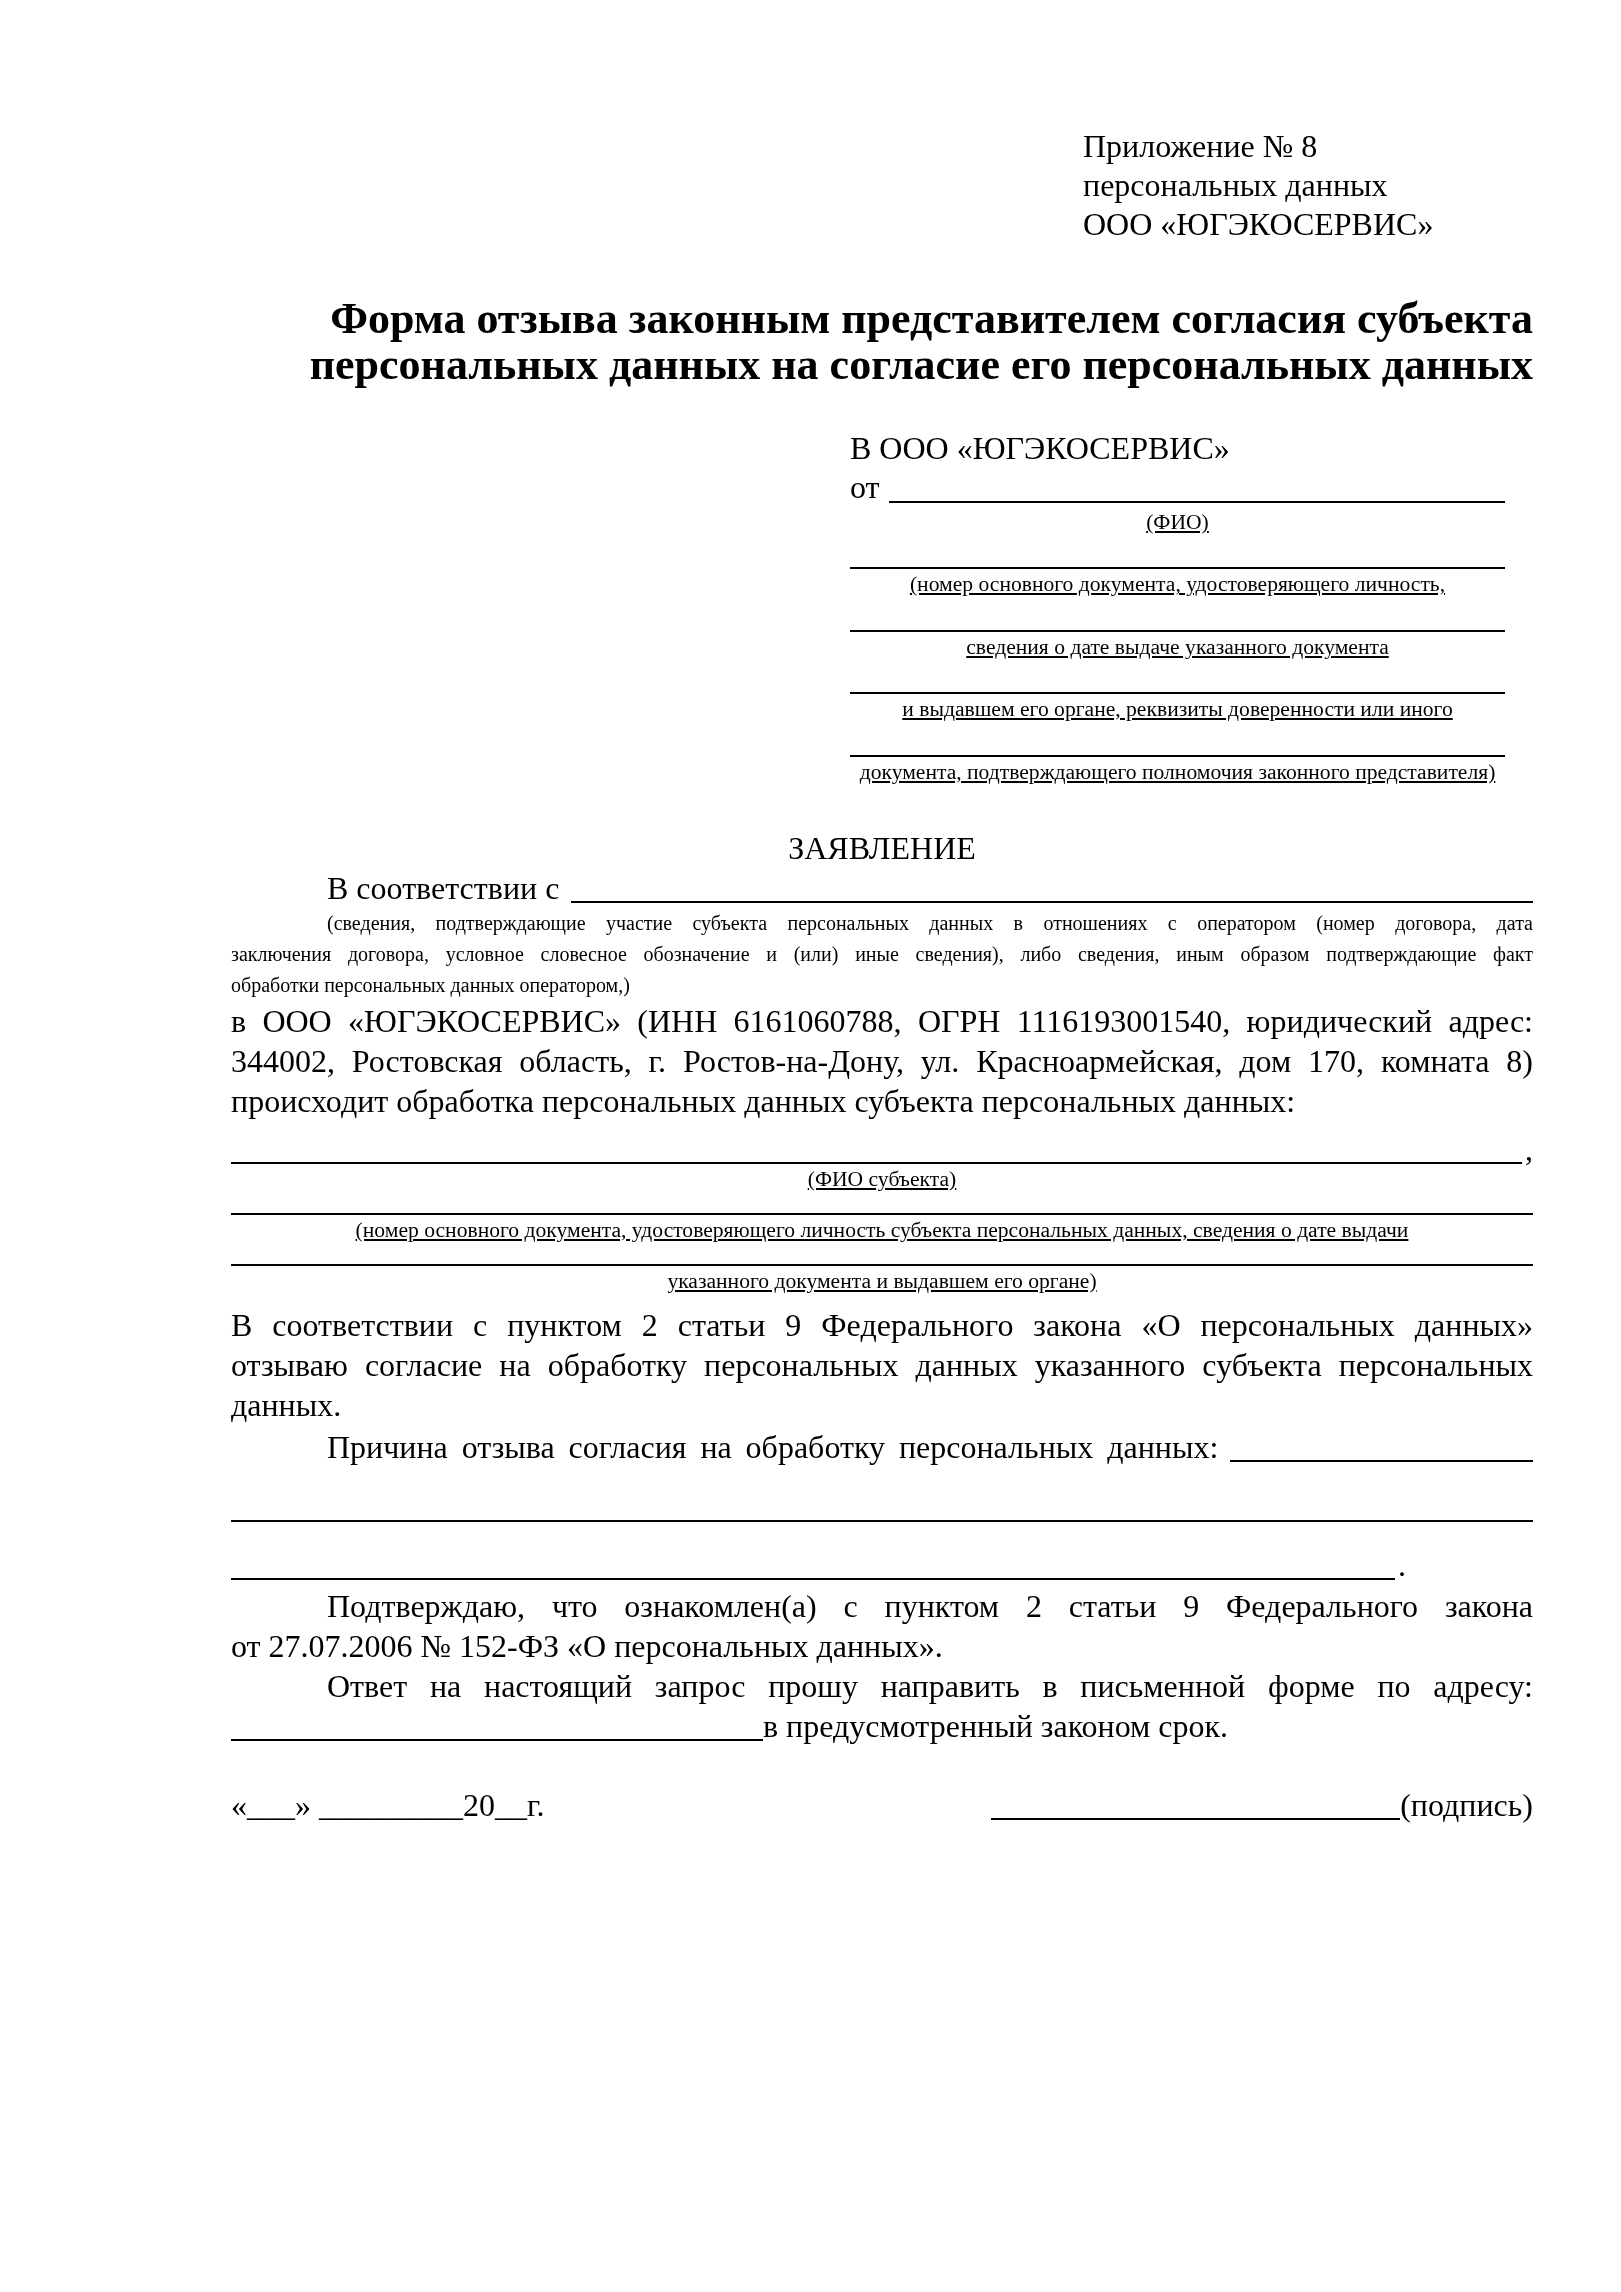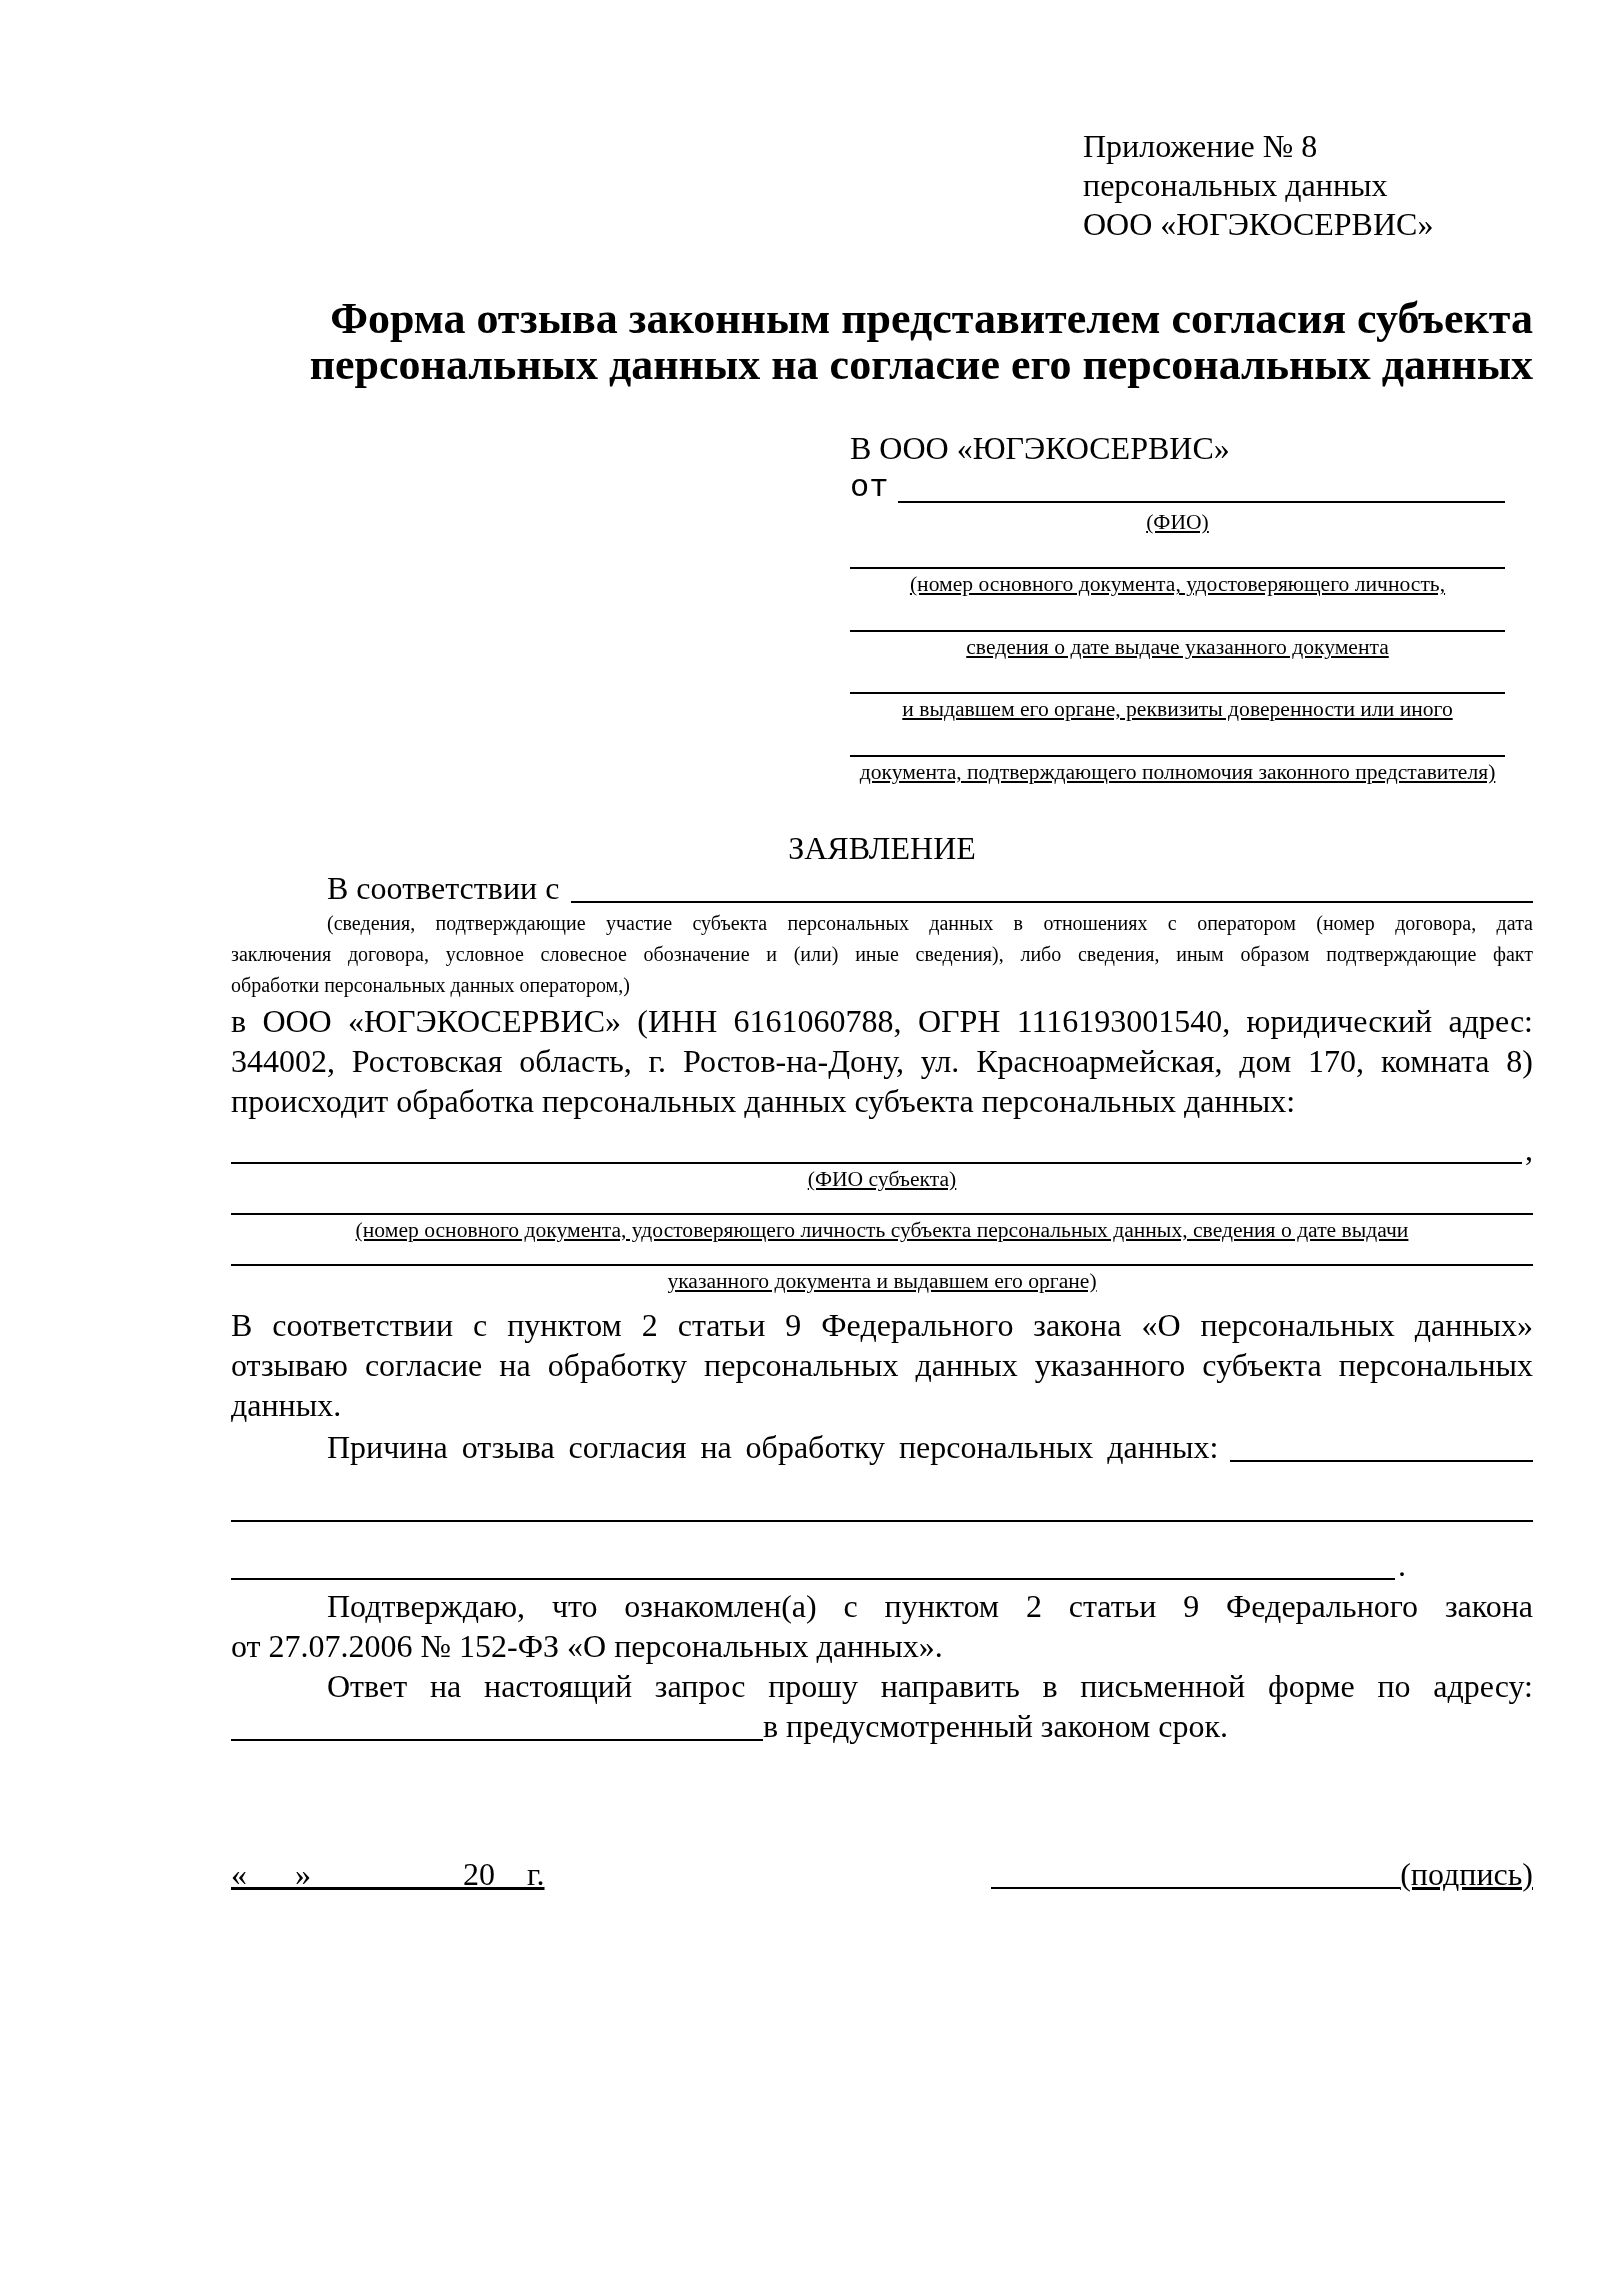"от" .addr-from { align-items: none -> flex-end; font-family: Liberation Mono, monospace -> none }
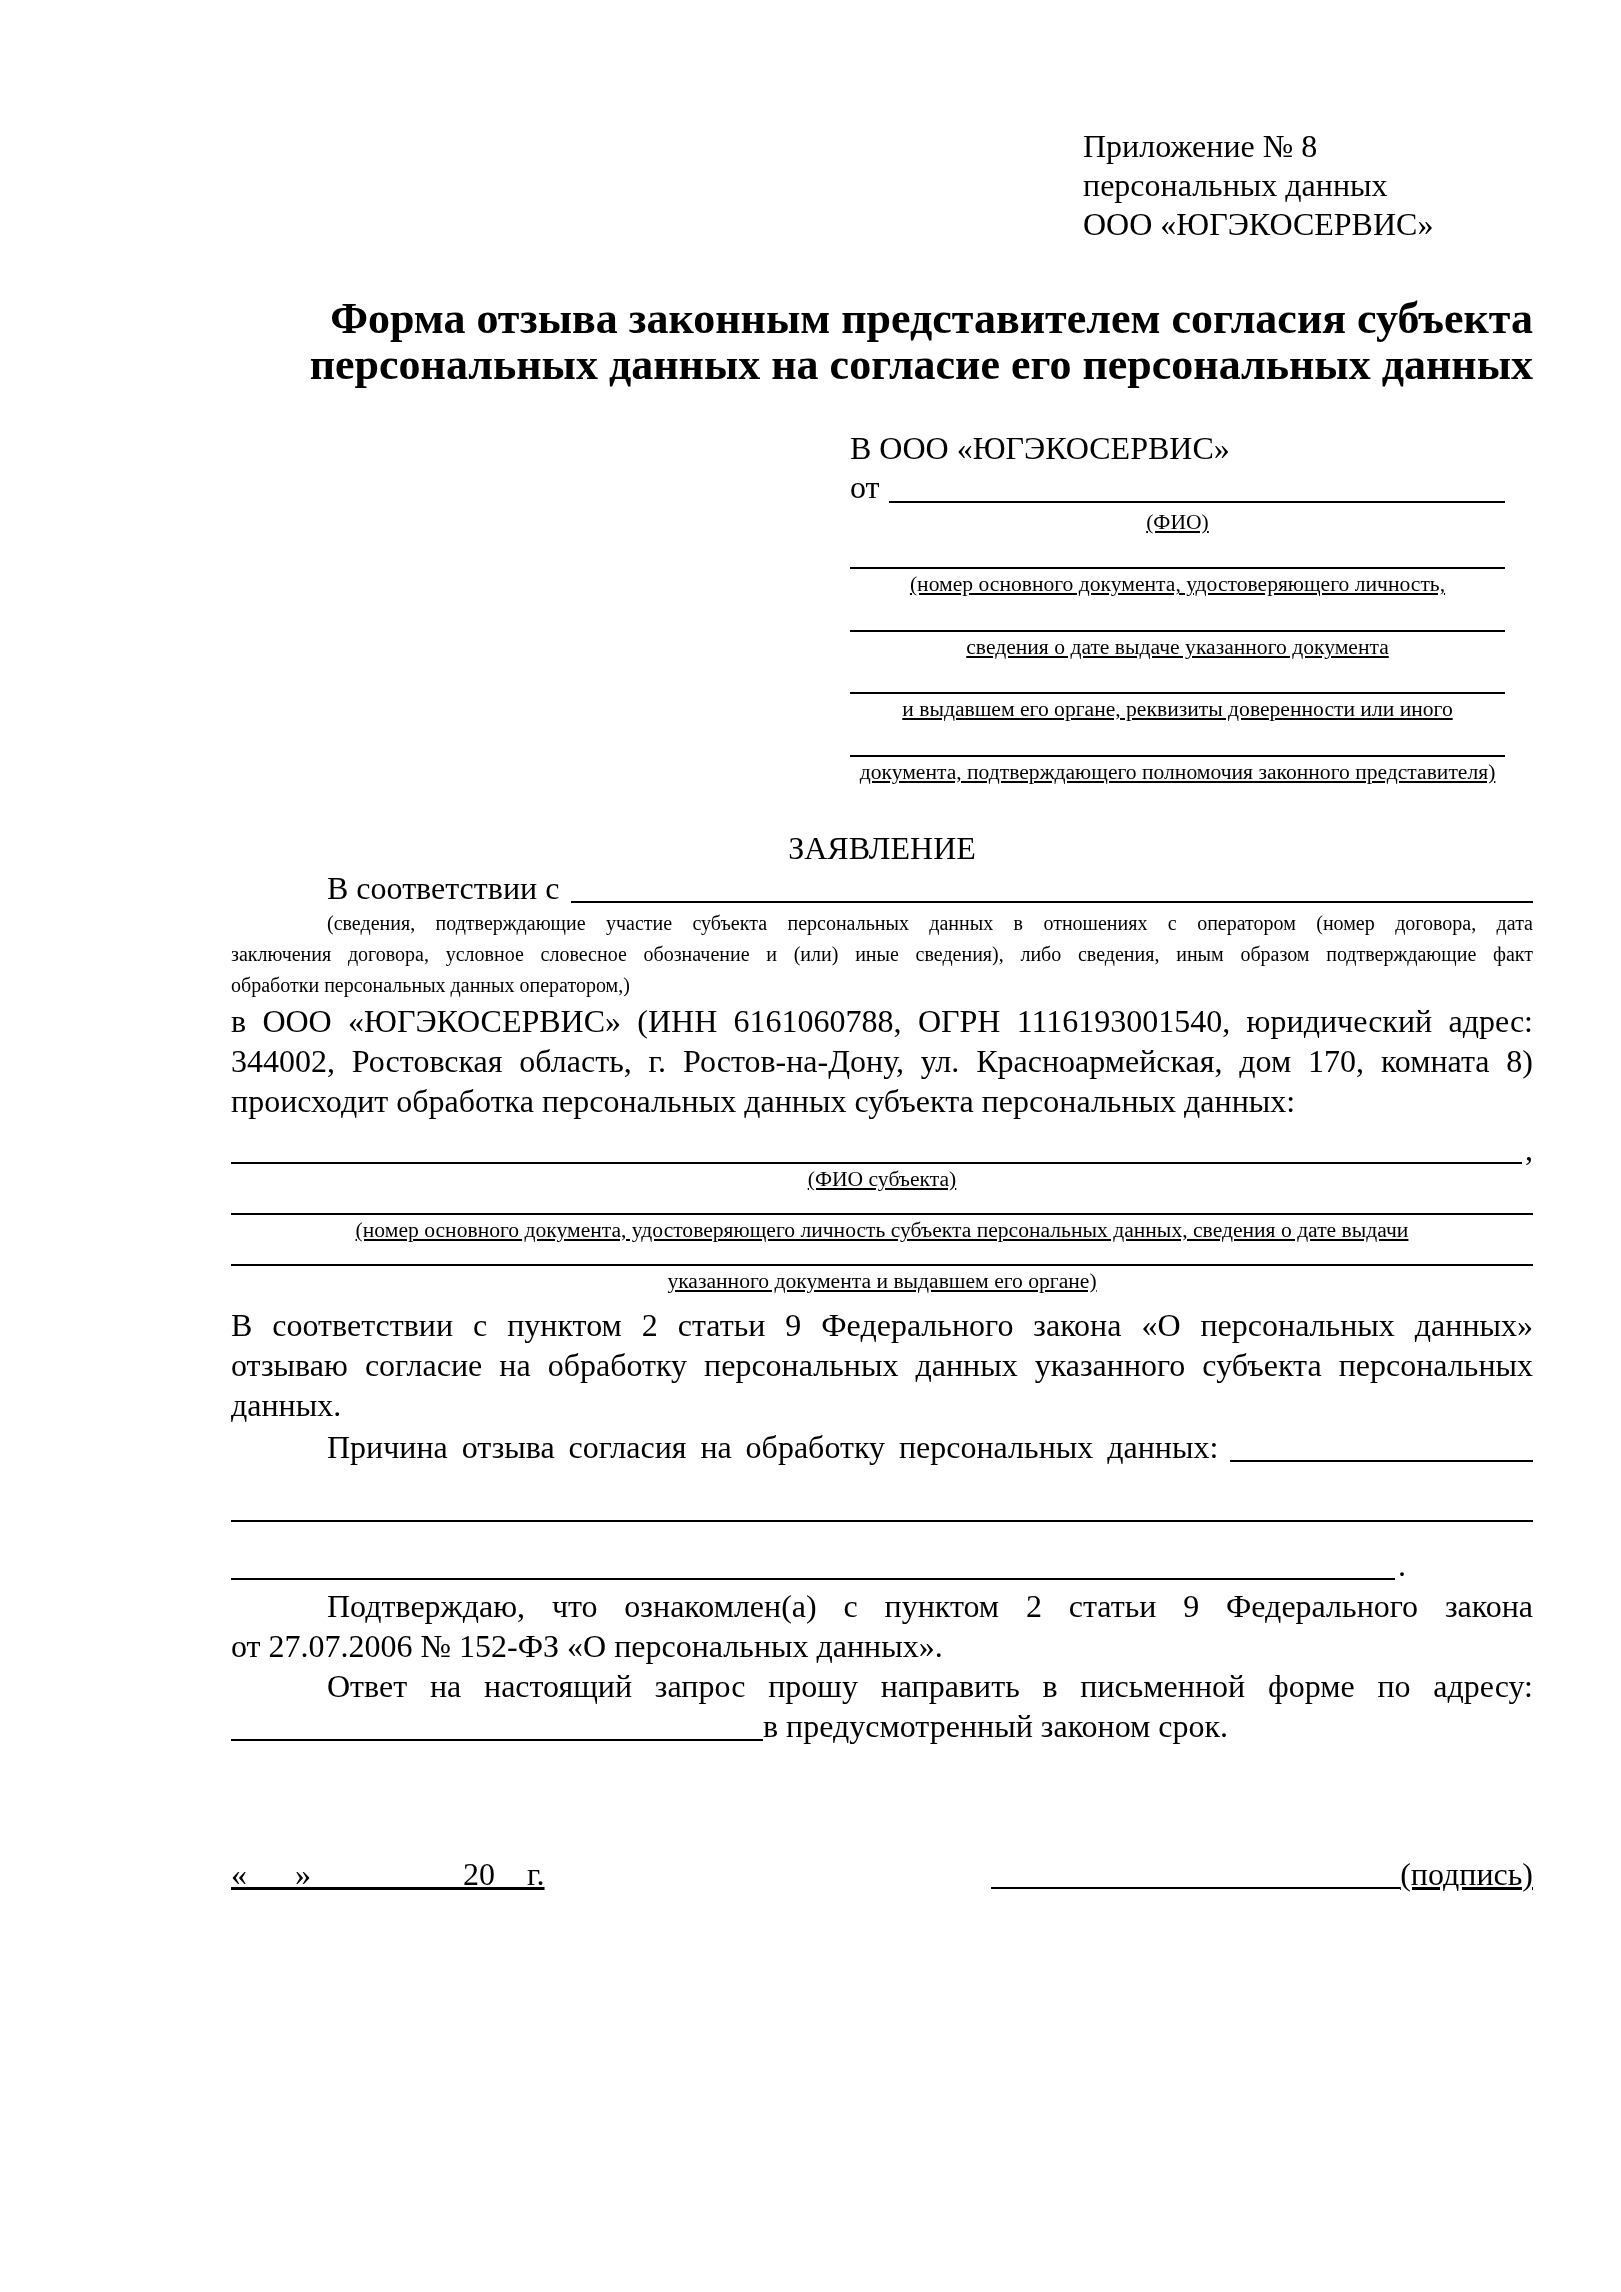"«___» _________20__г." .footer-row { margin-top: 108px -> 39px; text-decoration: underline -> none }
